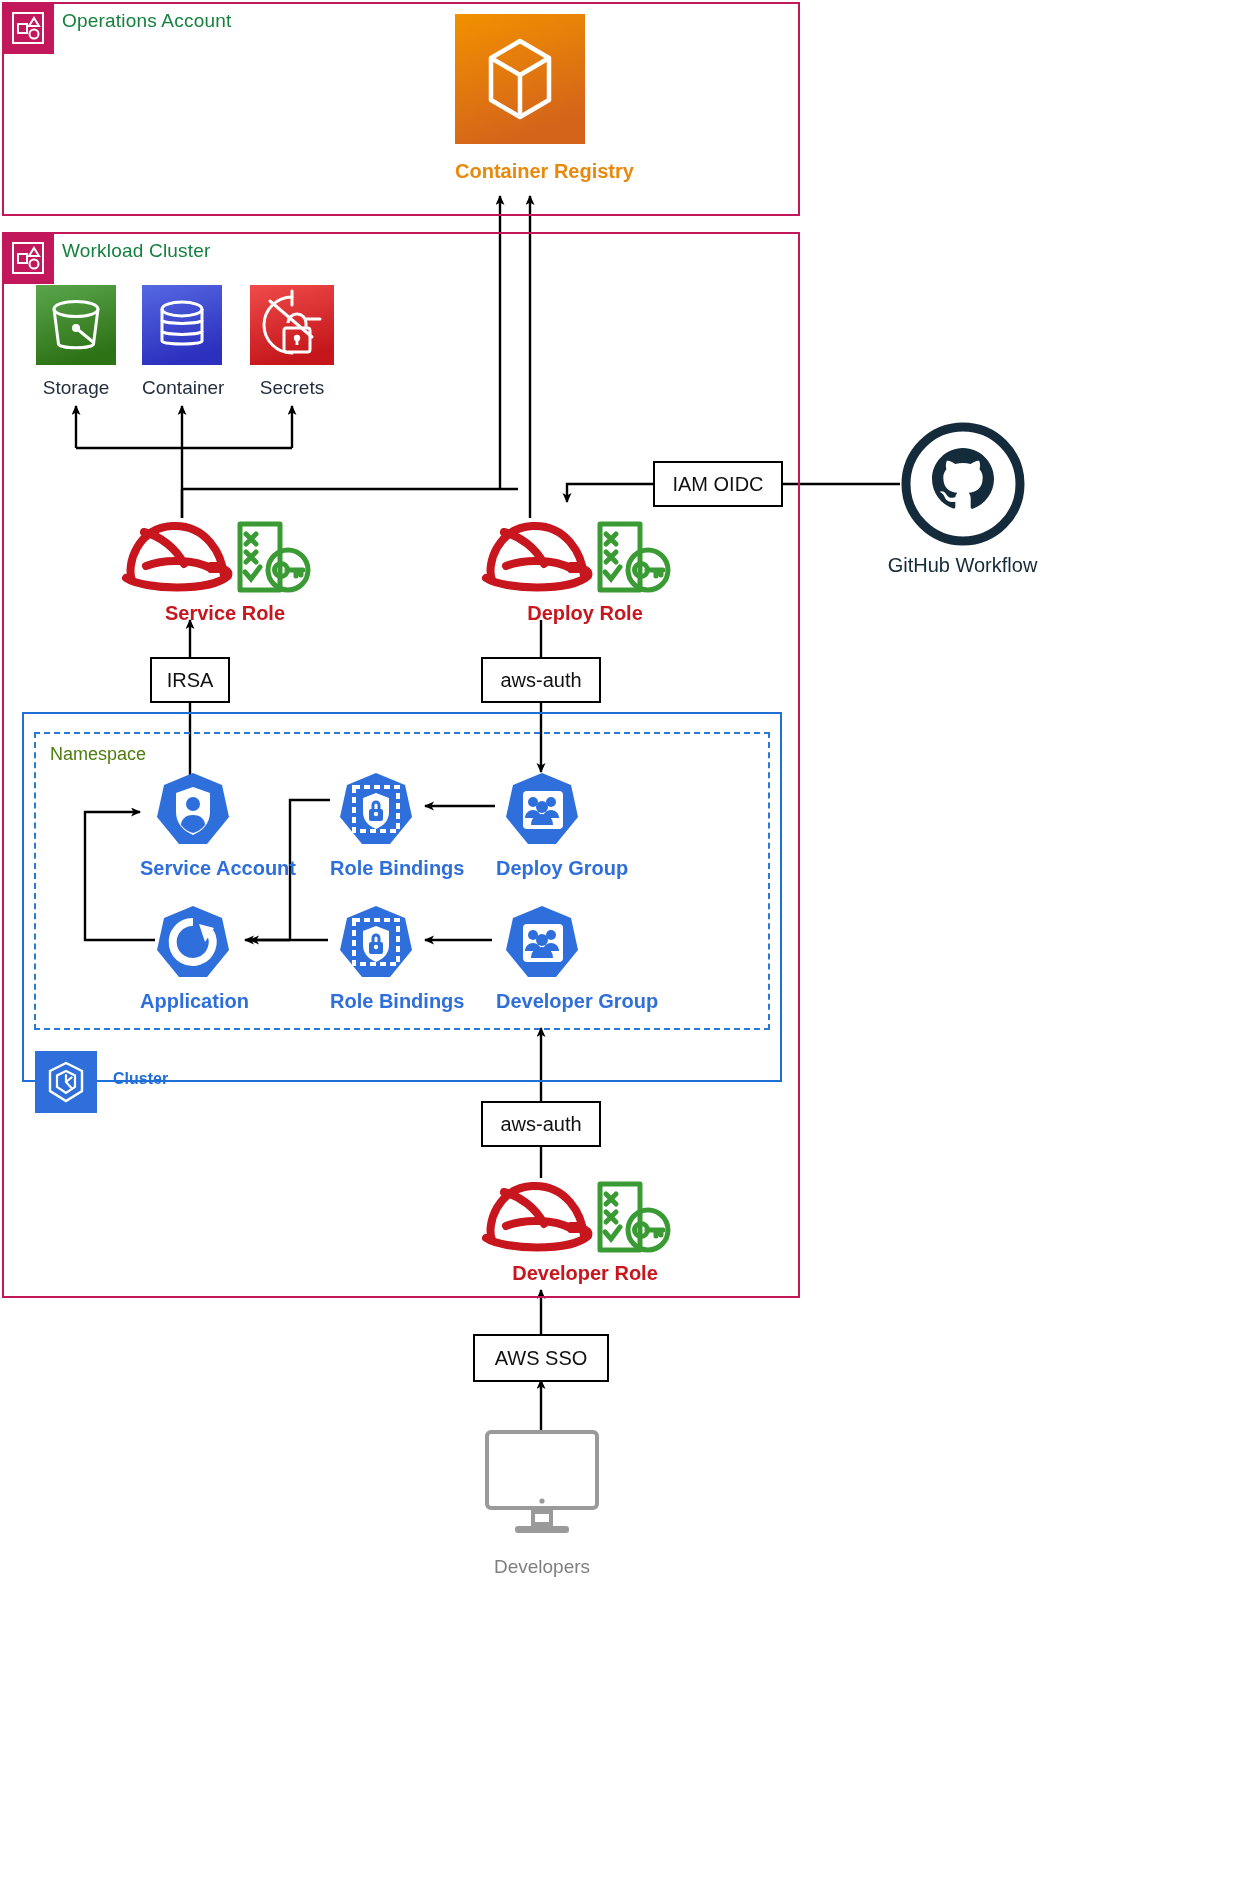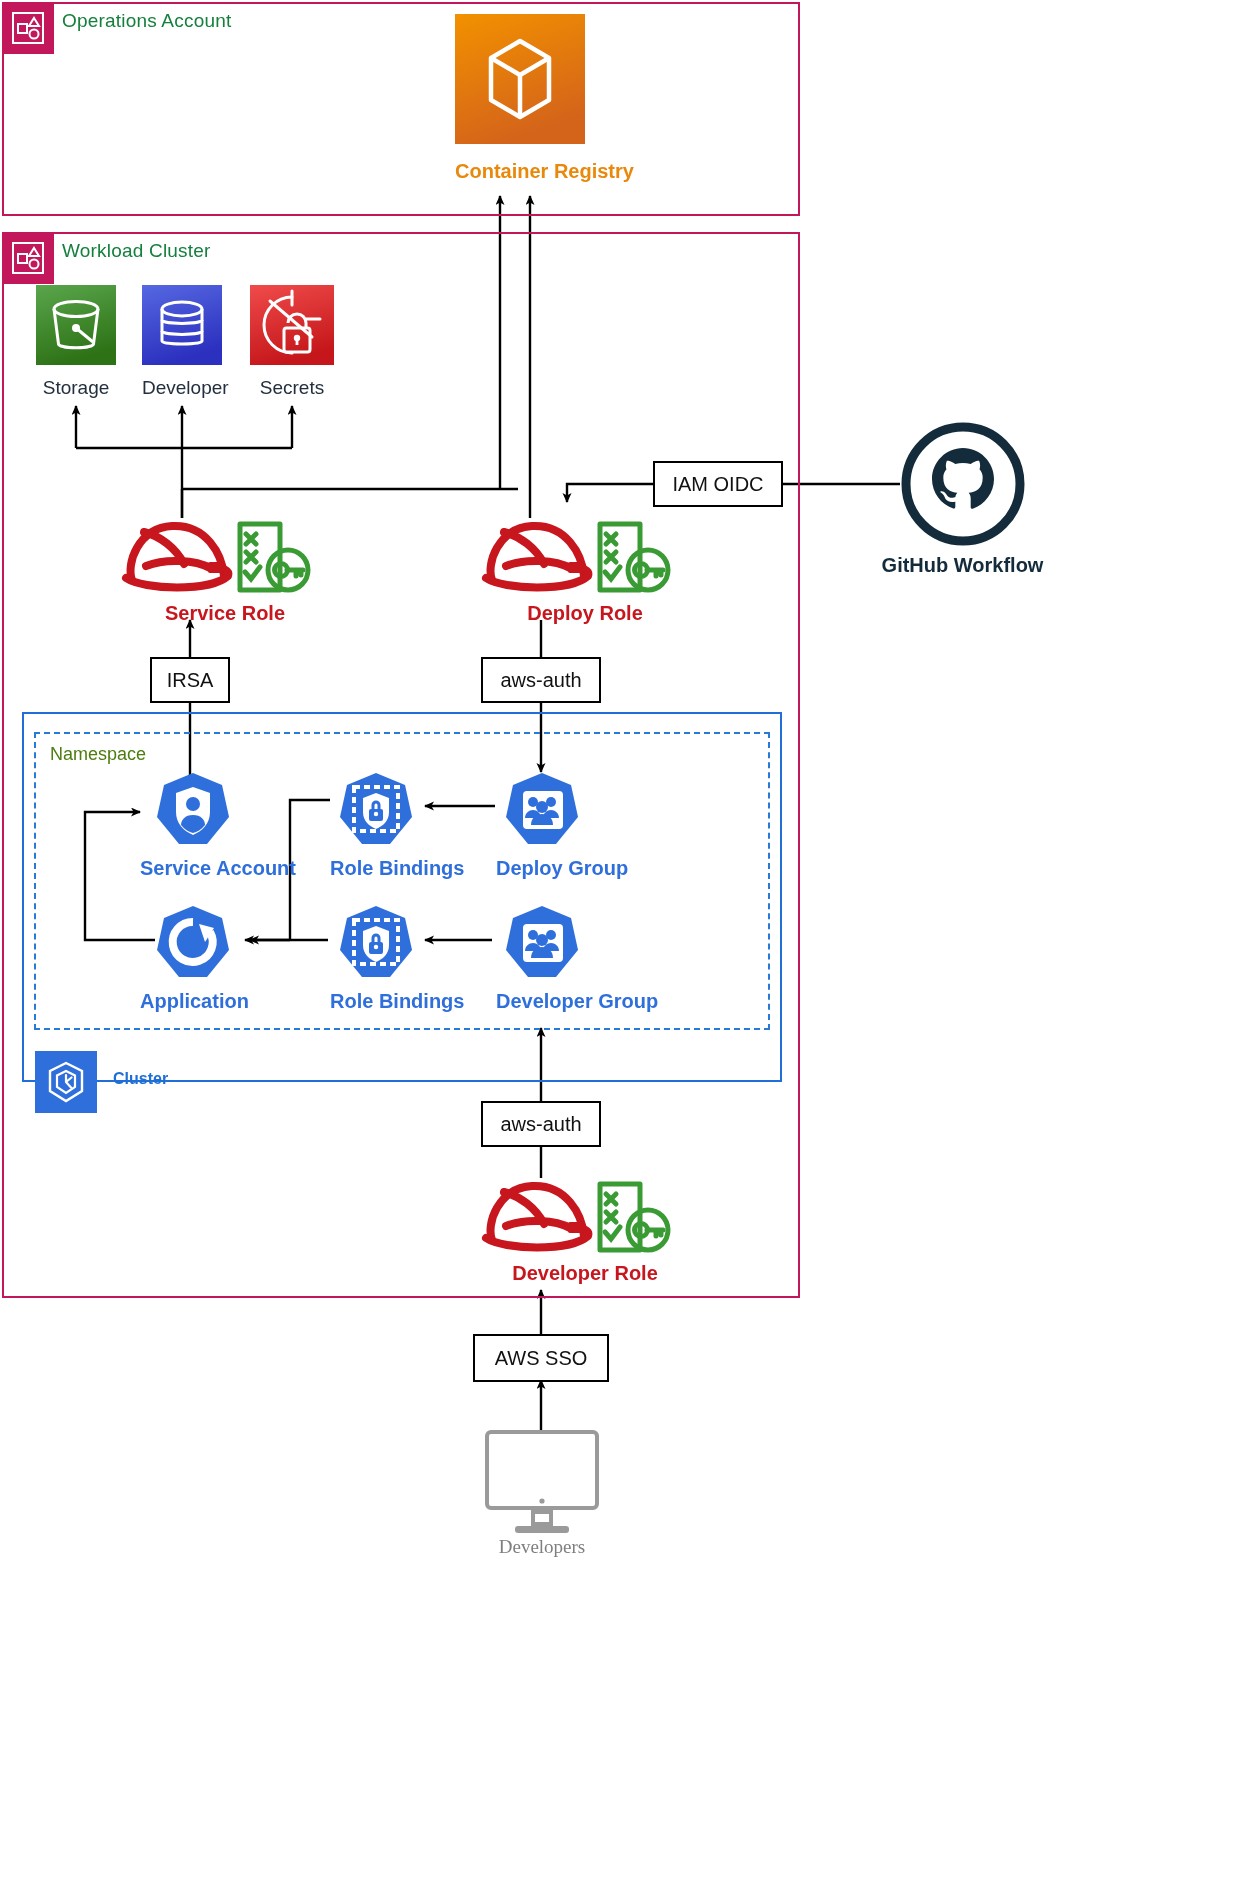"Developer" div.node-label { text: Developer -> Container }
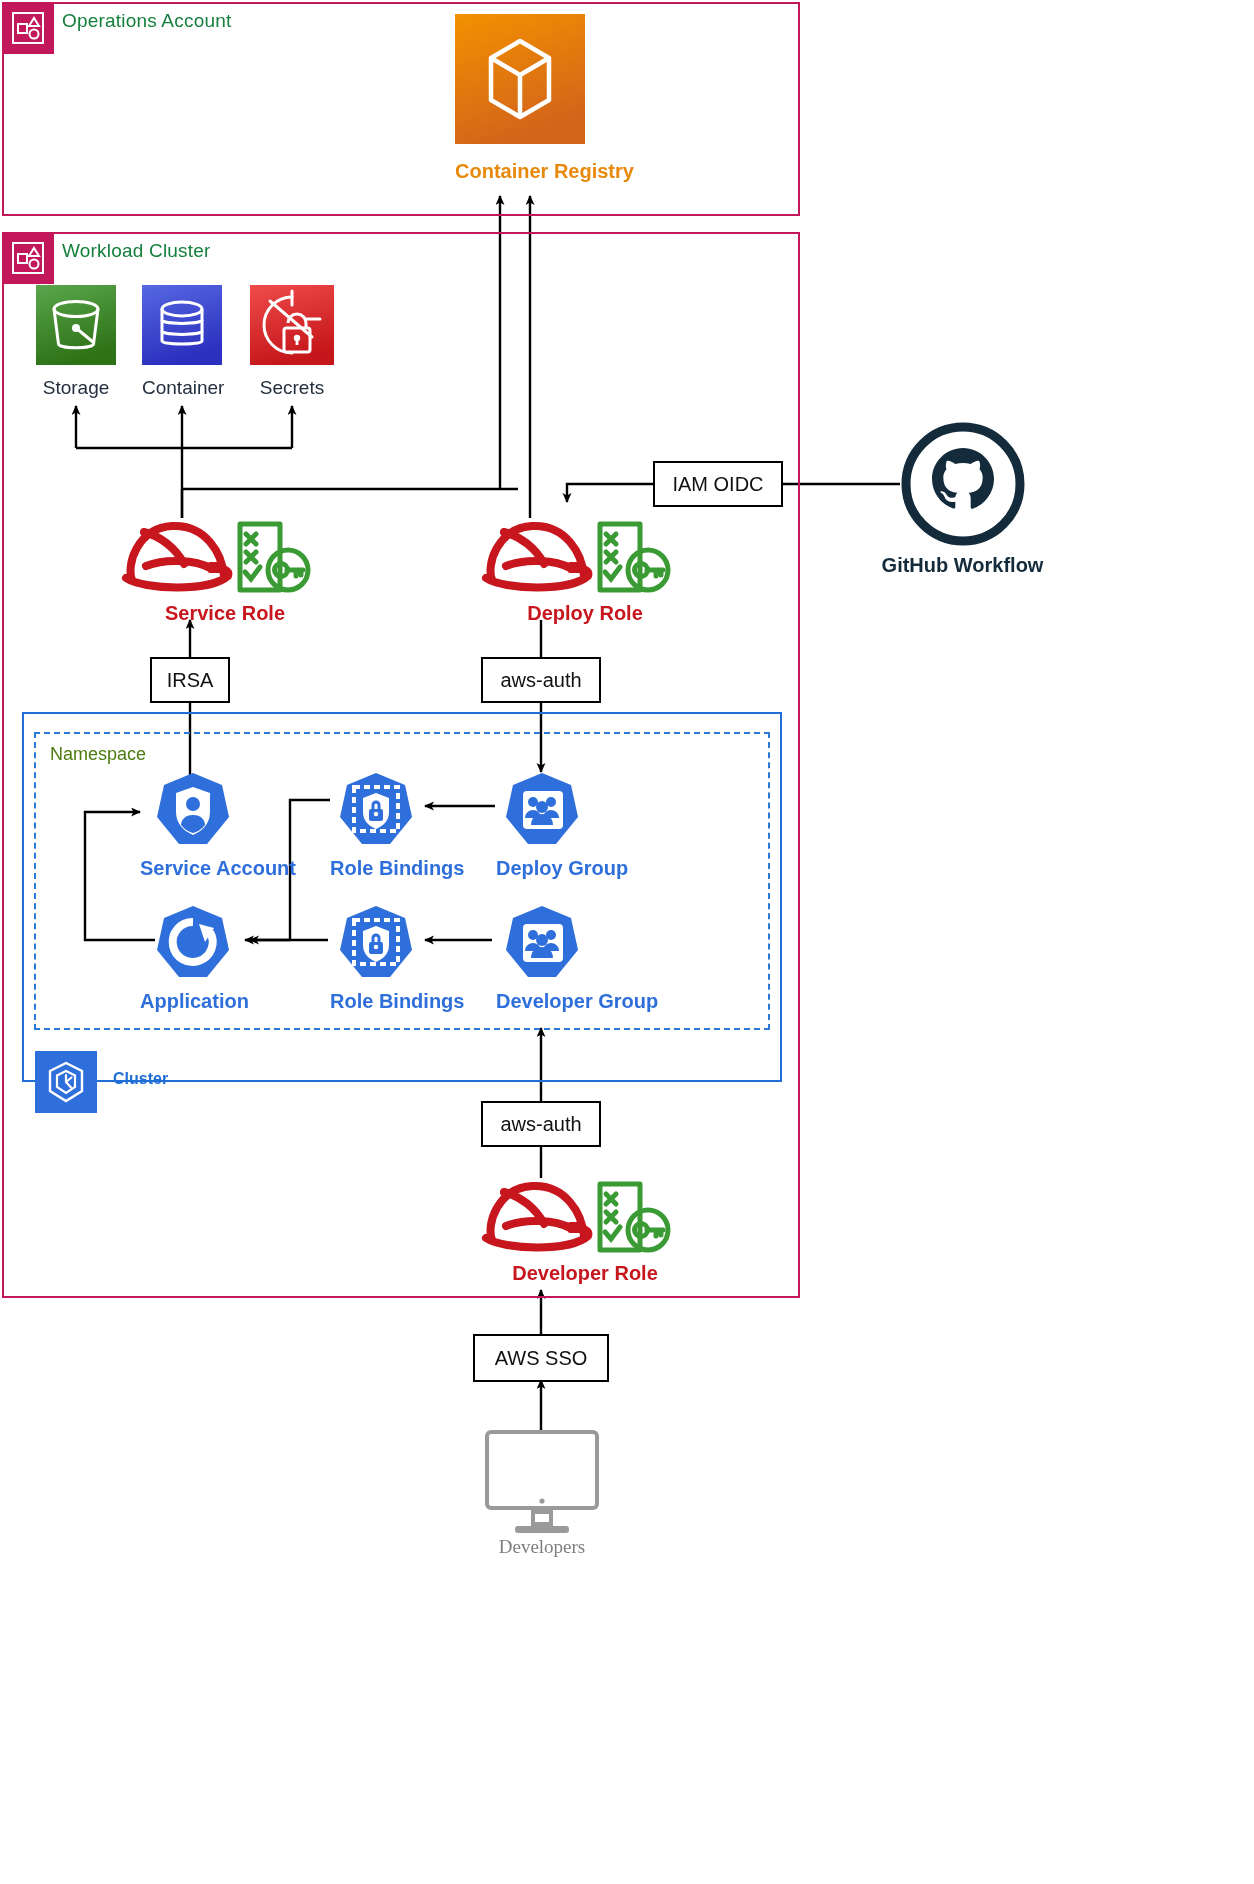"GitHub Workflow" .lbl-dark { font-weight: bold -> normal }
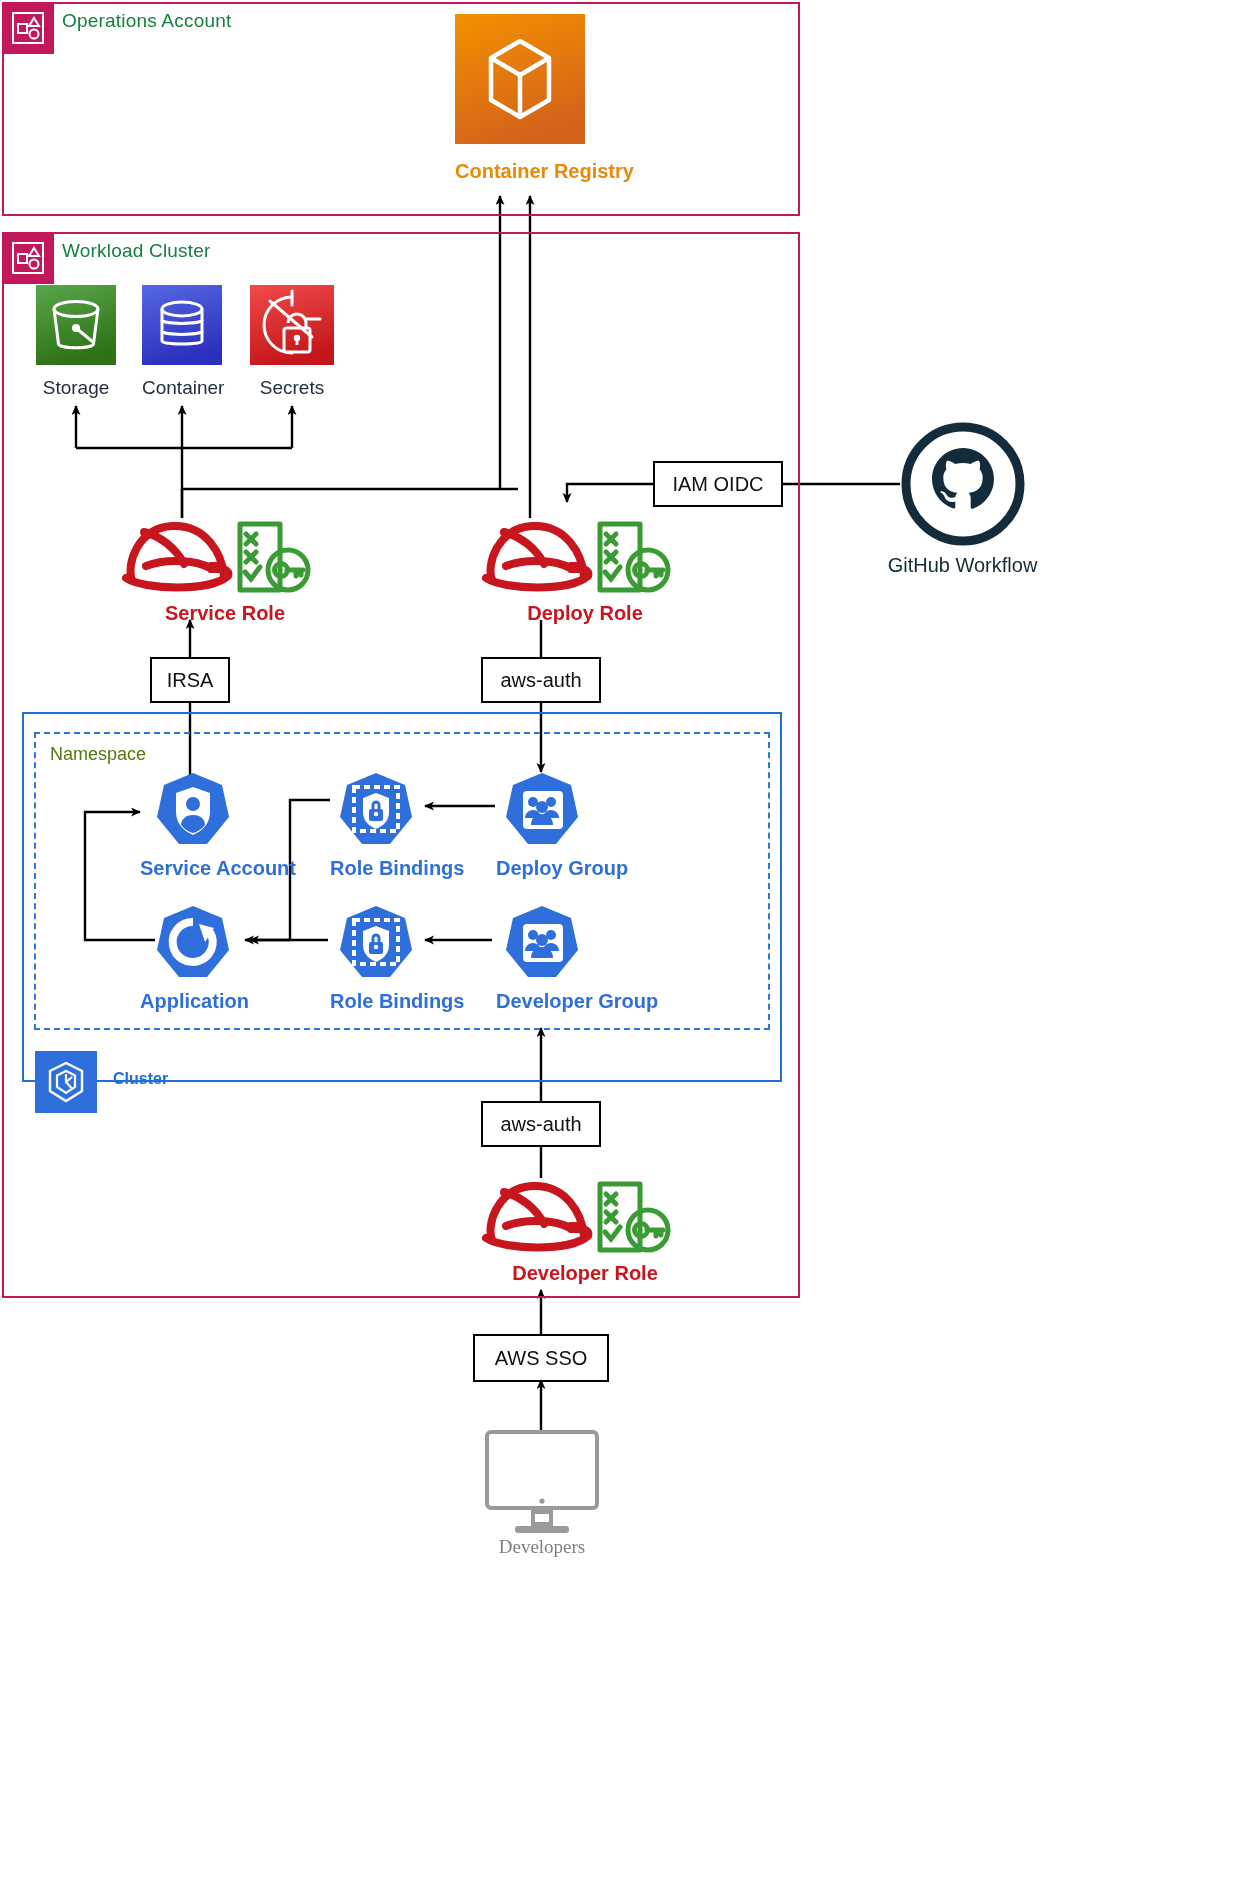"Developers" div.node-label { font-family: Liberation Serif, serif -> none; top: 108px -> 128px }
